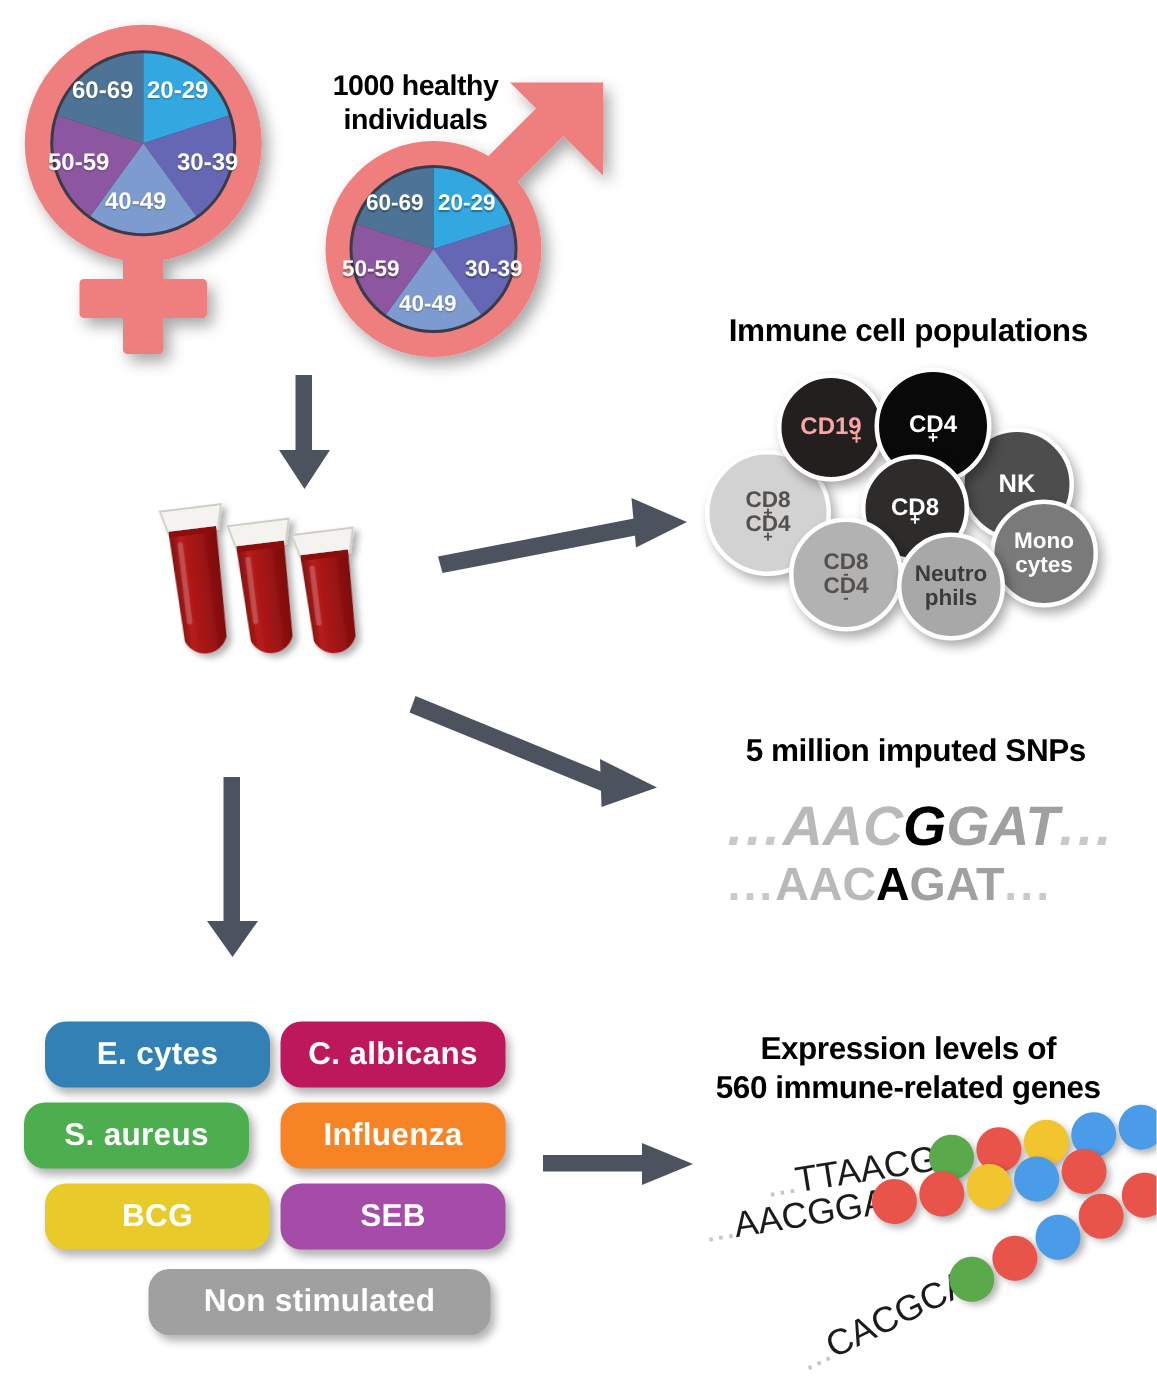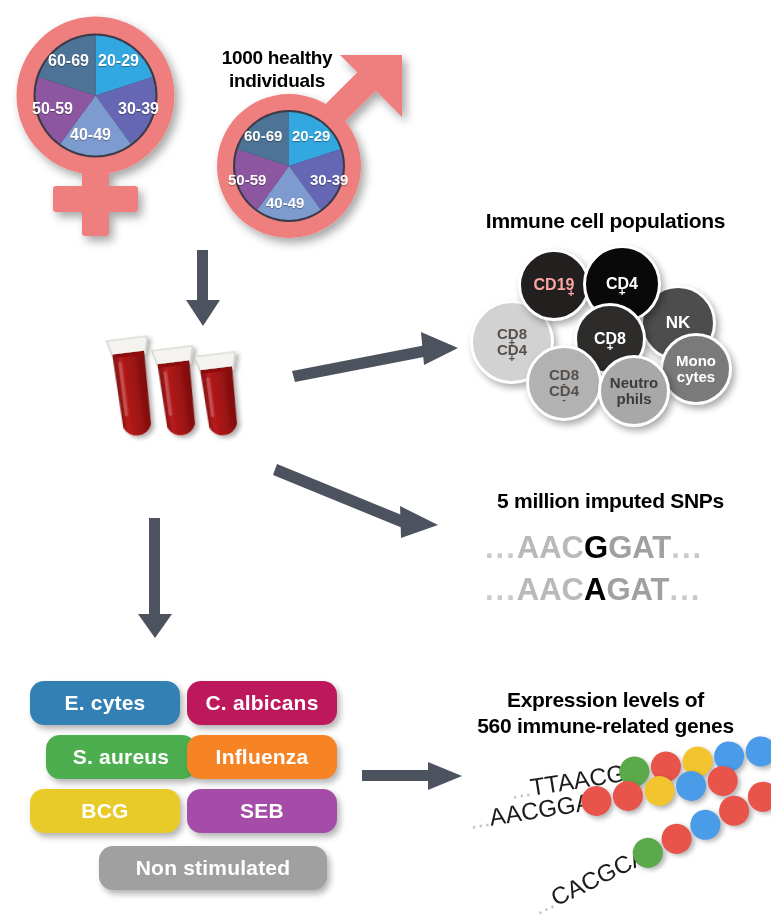"...AACGGAT..." div.snp-row { font-size: 31px -> 37px; font-style: none -> italic }
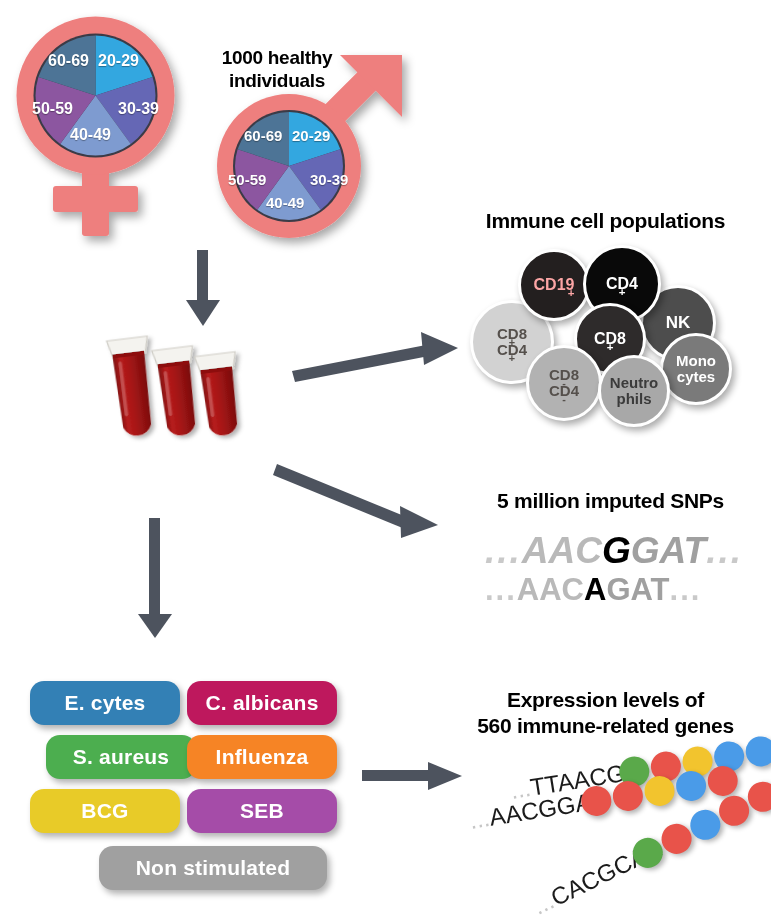"S. aureus" div.stim { left: 46px -> 16px }
